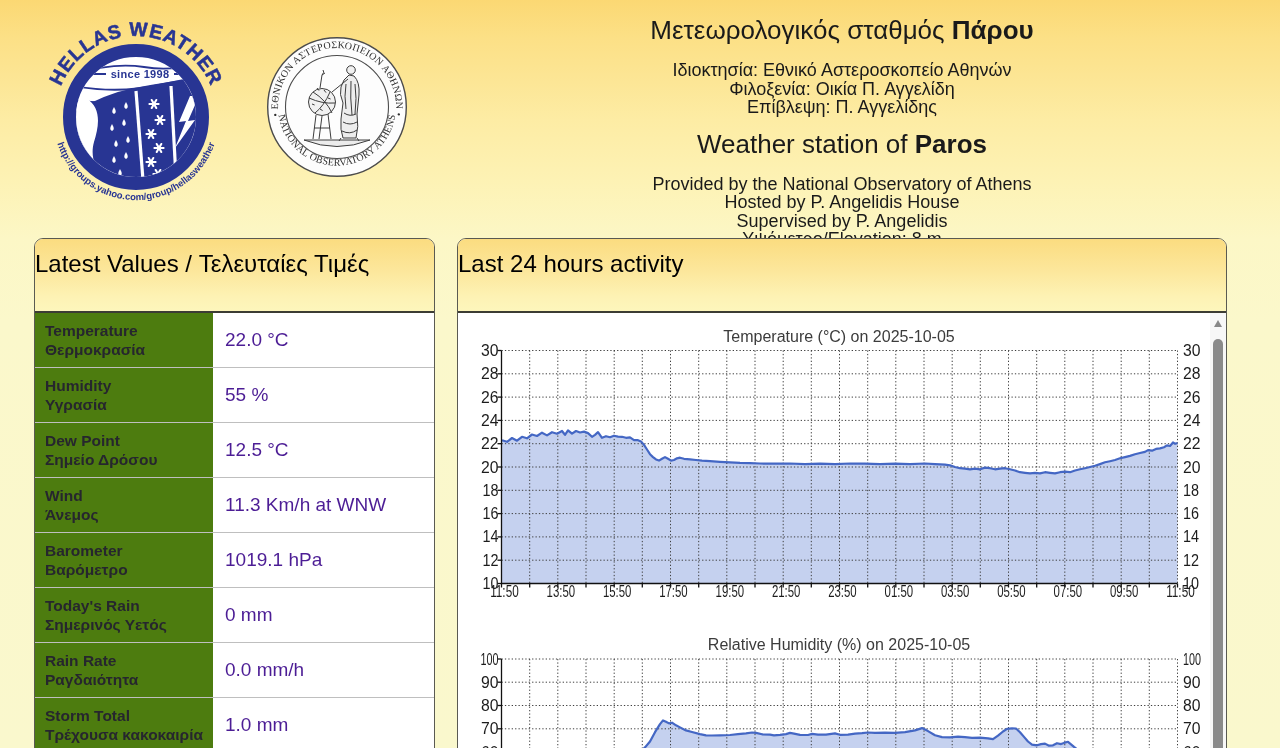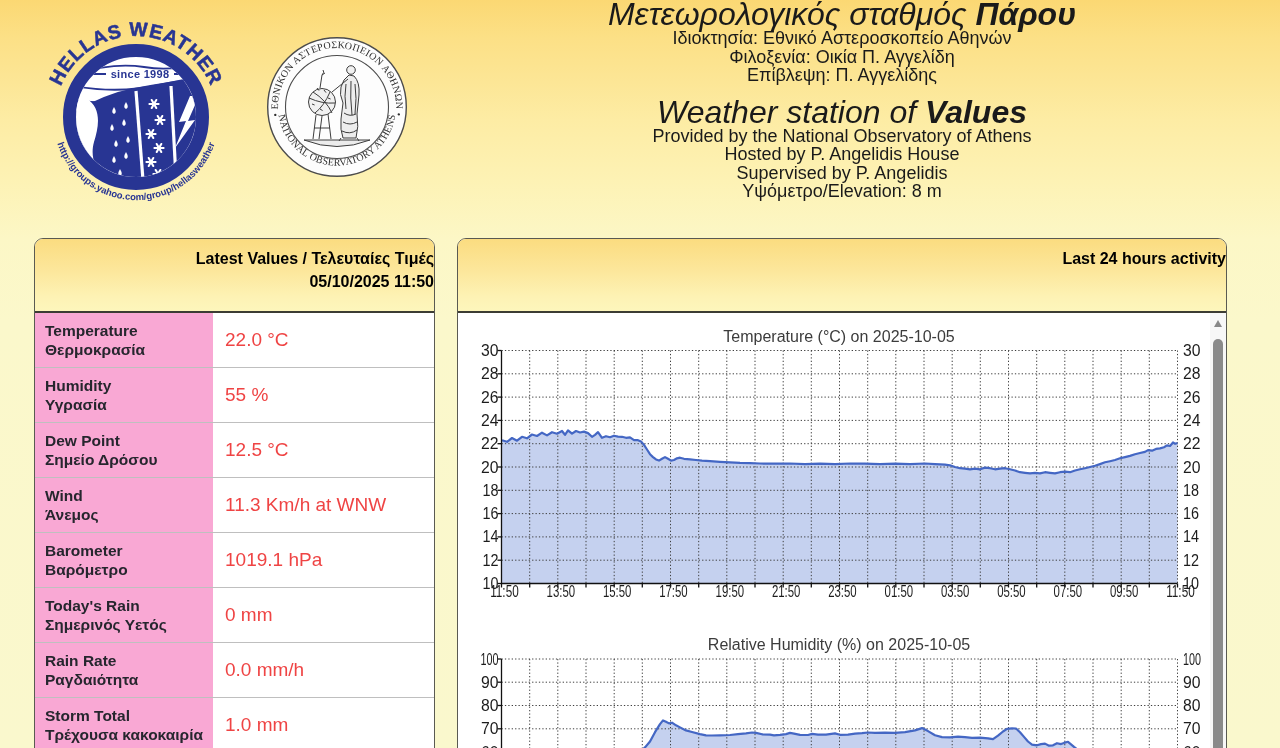"Μετεωρολογικός σταθμός Πάρου" .t1 { font-size: 32px -> 26px; font-style: italic -> none; margin: 0 -> 16px }
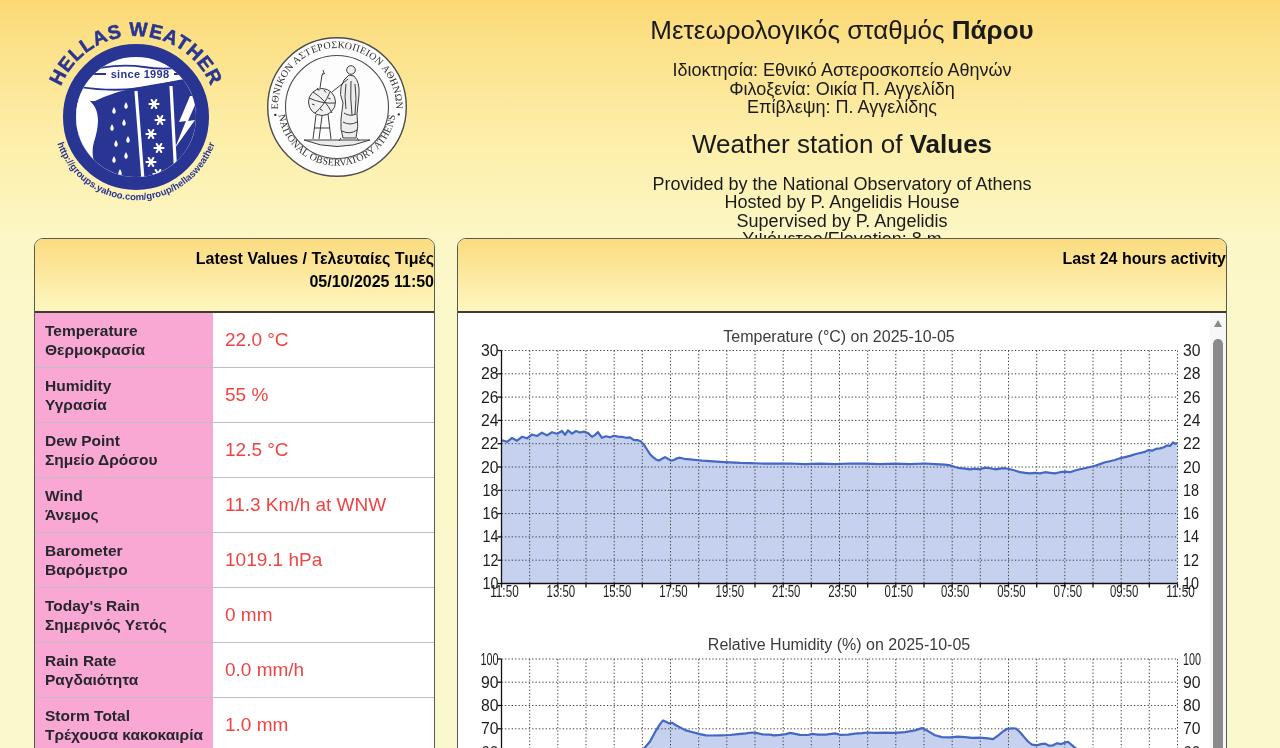"Values" b { text: Values -> Paros }
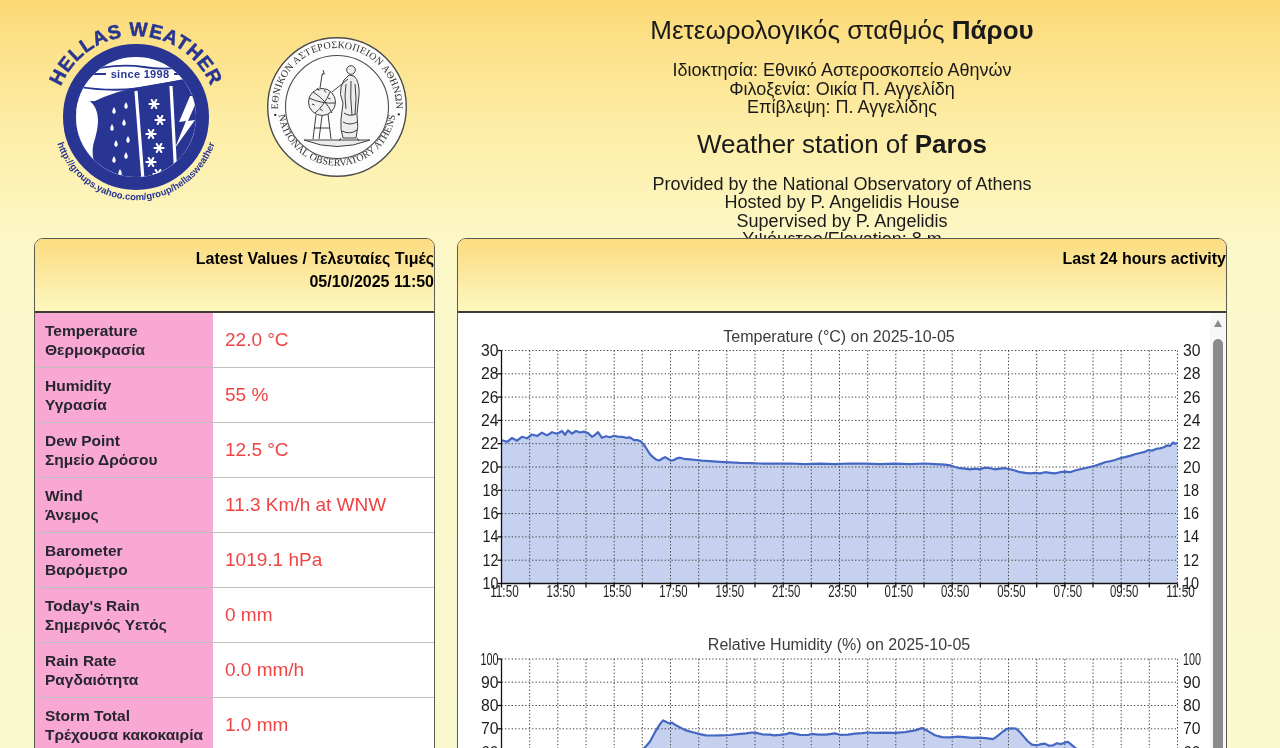"Latest Values / Τελευταίες Τιμές" .phead { font-size: 16px -> 24px; font-weight: bold -> none; text-align: right -> left }
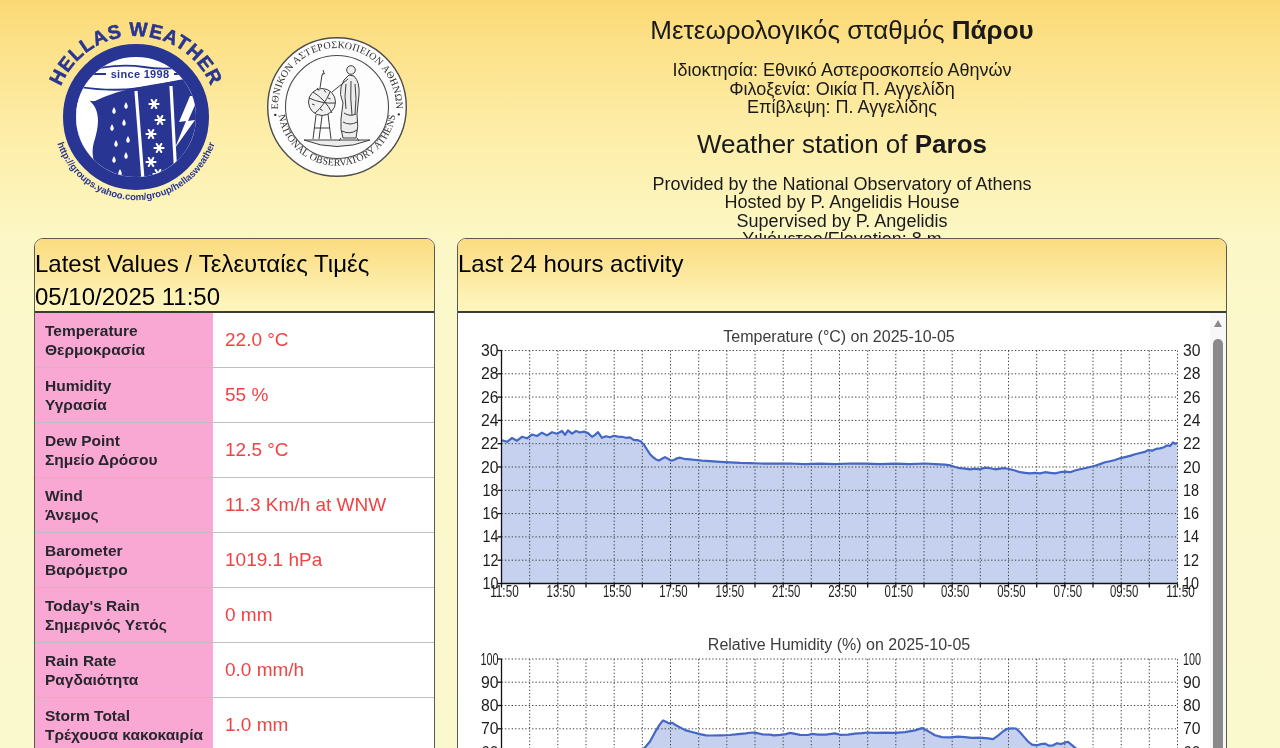"05/10/2025 11:50" div.l2 { html: <div>05/10/2025 11:50</div> -> none }
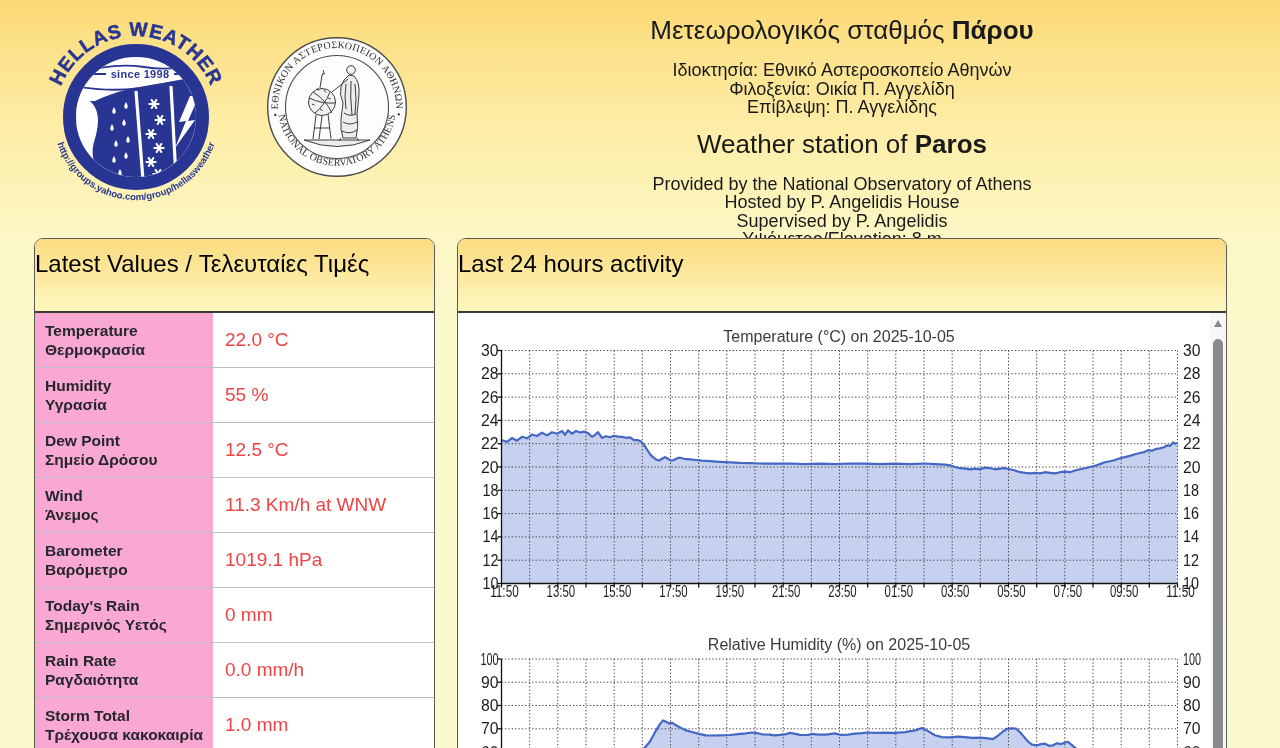"Temperature" table.vals td.lab { background: #f9a8d4 -> #4d7c0f }
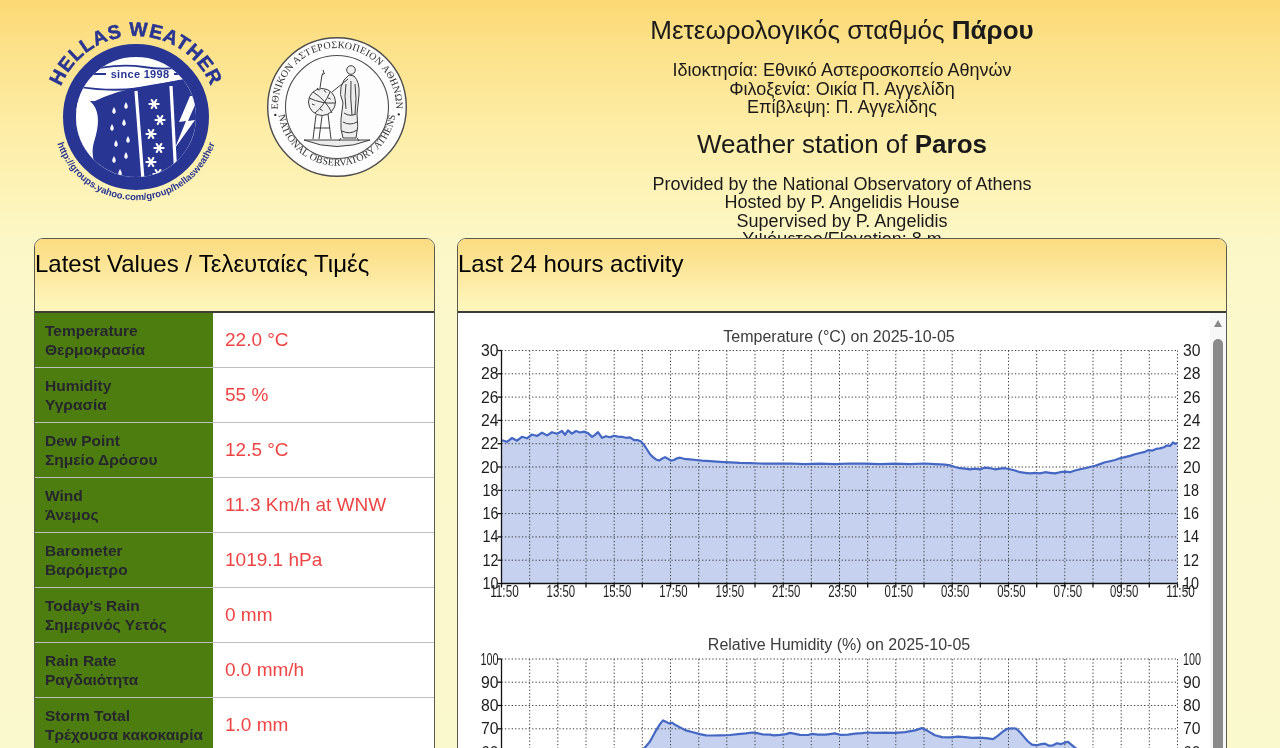"22.0 °C" table.vals td.val { color: #ef4444 -> #4c1d95 }
